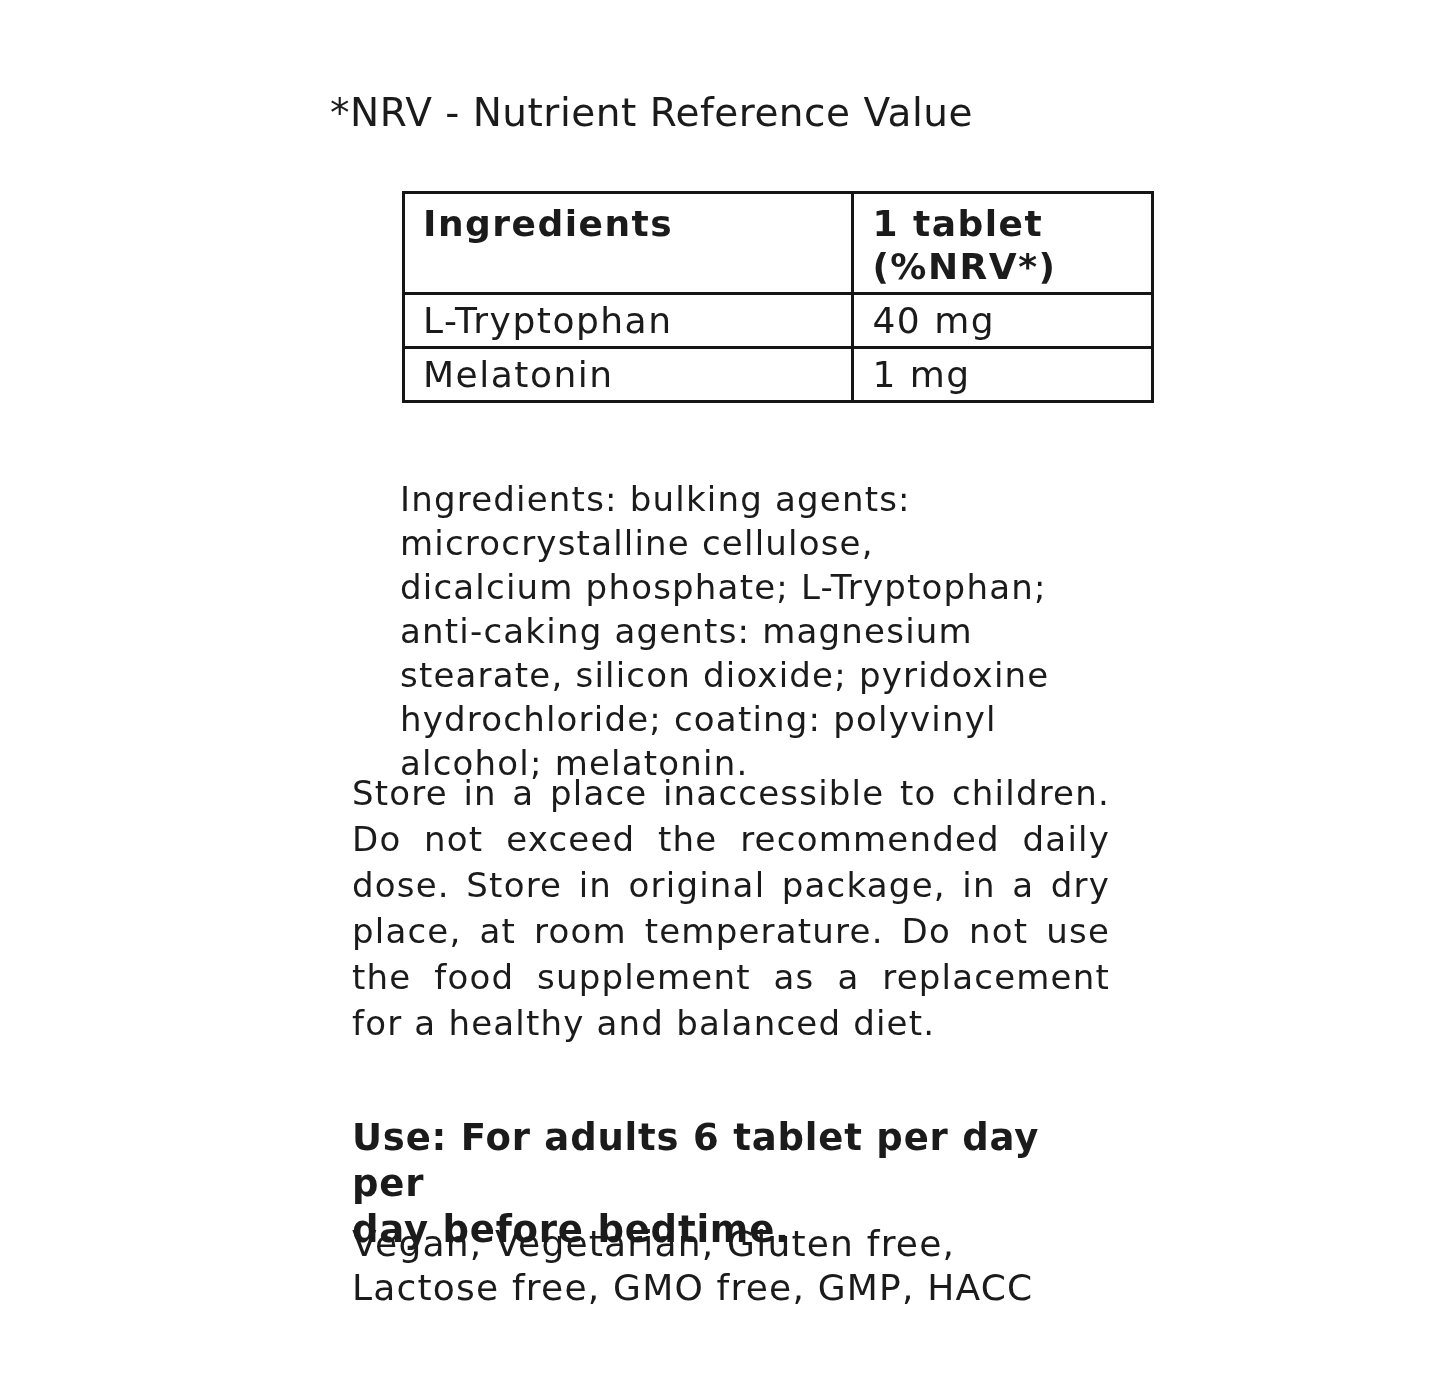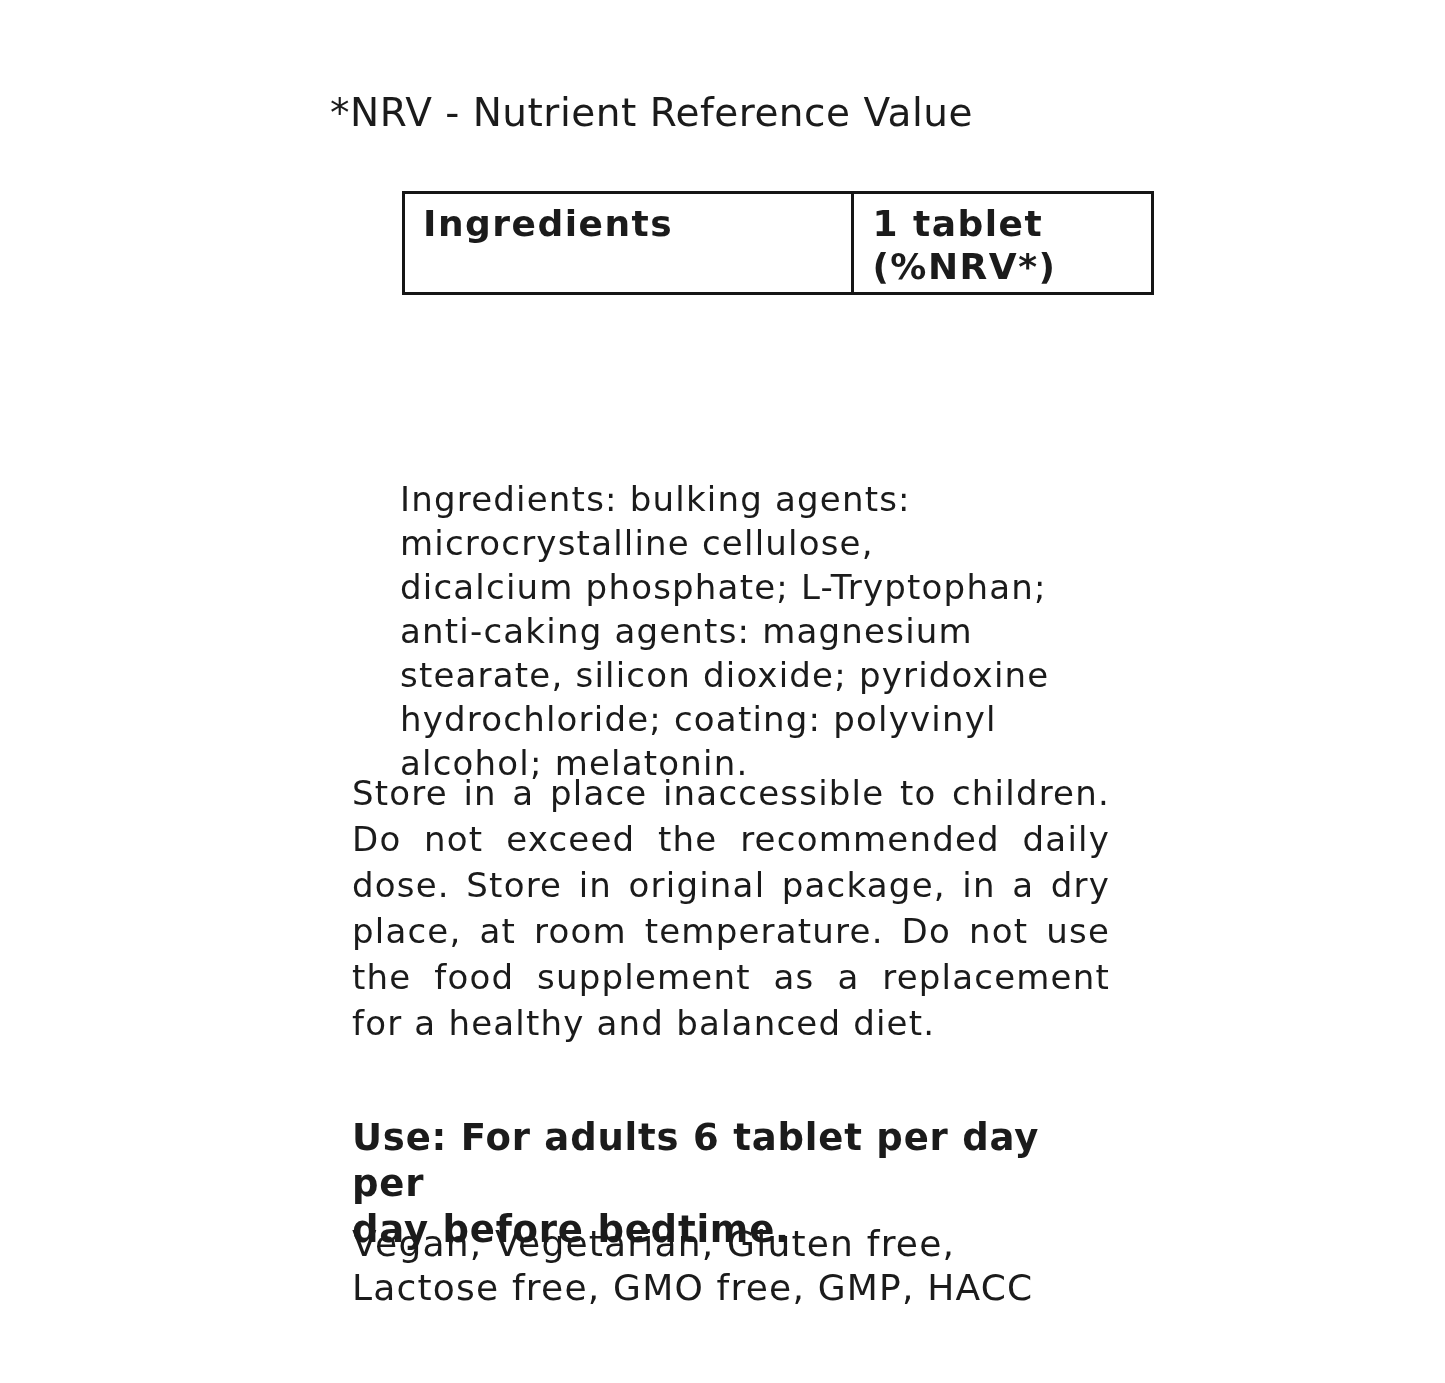"L-Tryptophan" tr { html: none -> <tr> <td>L-Tryptophan</td> <td>40 mg</td> </tr> }
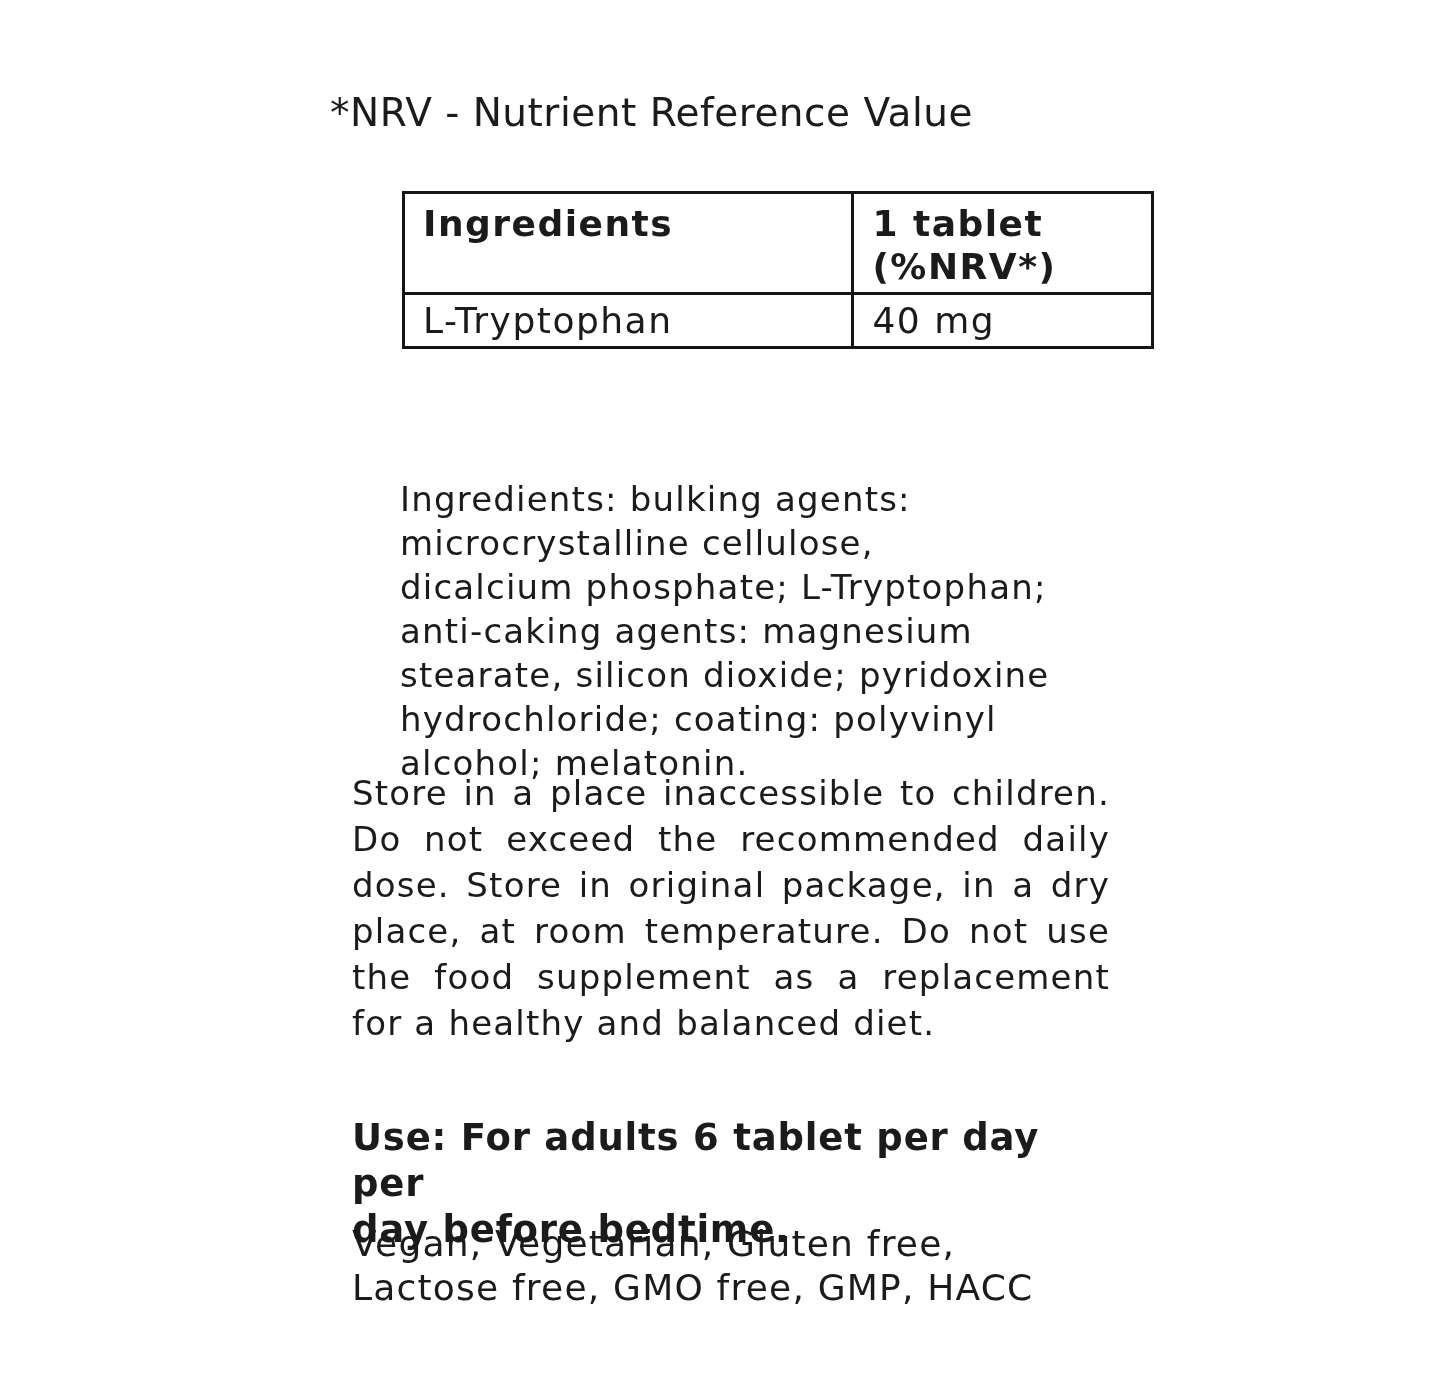"Melatonin" tr { html: none -> <tr> <td>Melatonin</td> <td>1 mg</td> </tr> }
